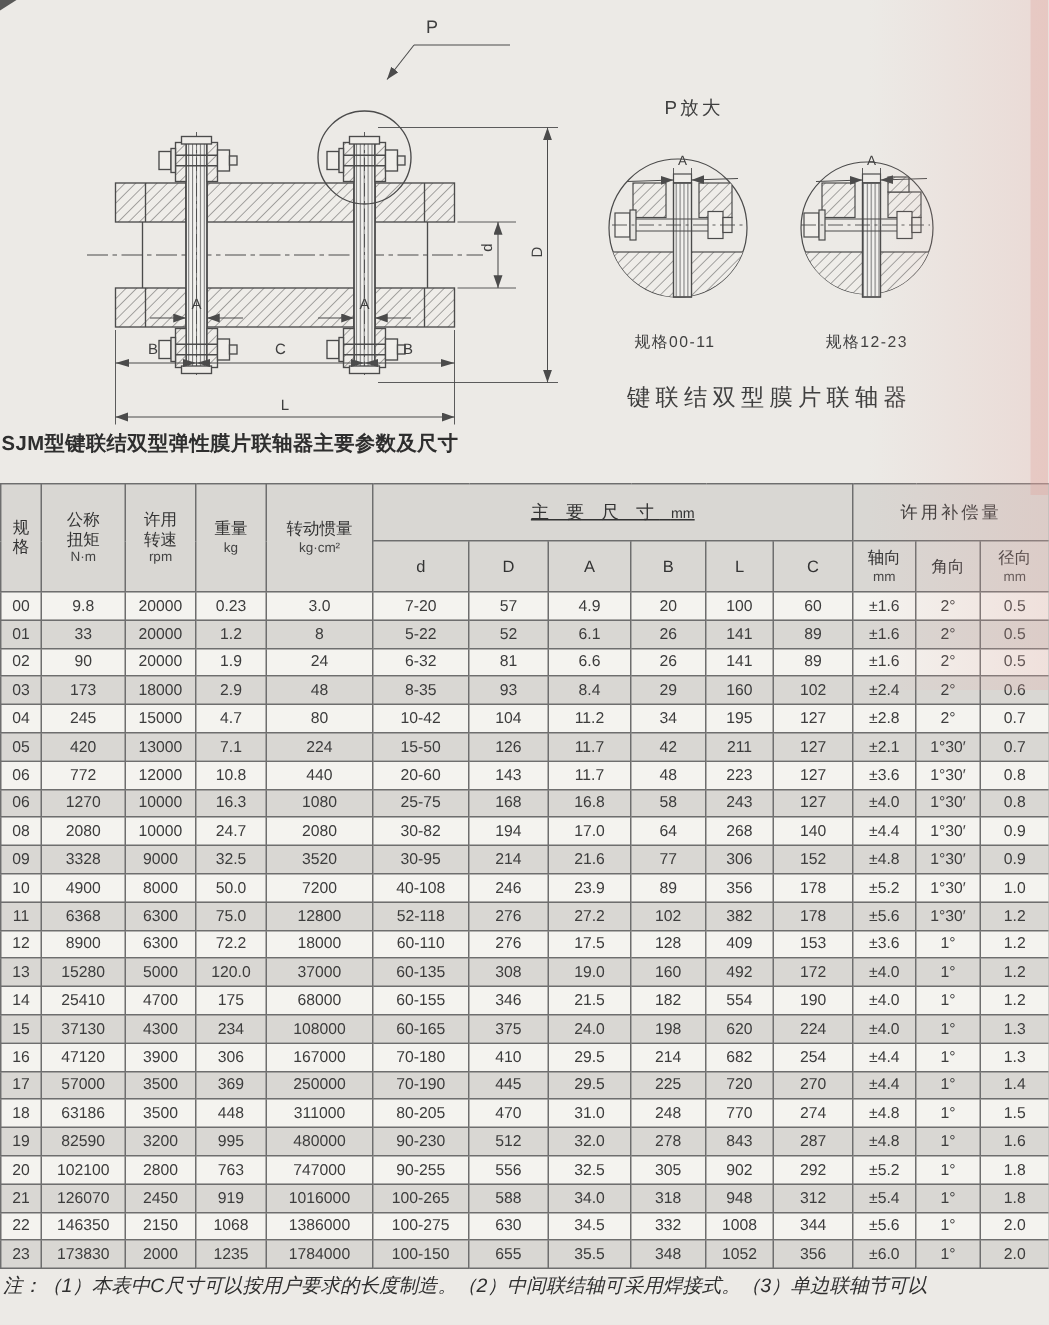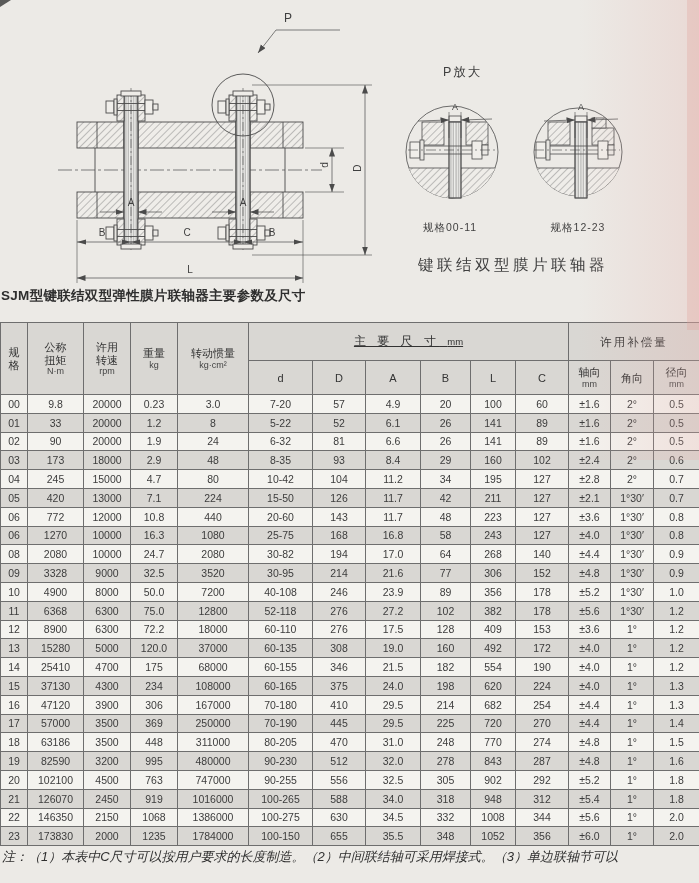"4500" td { text: 4500 -> 2800 }
